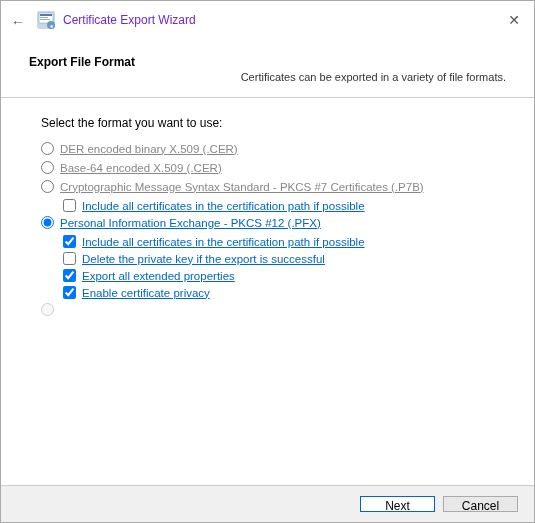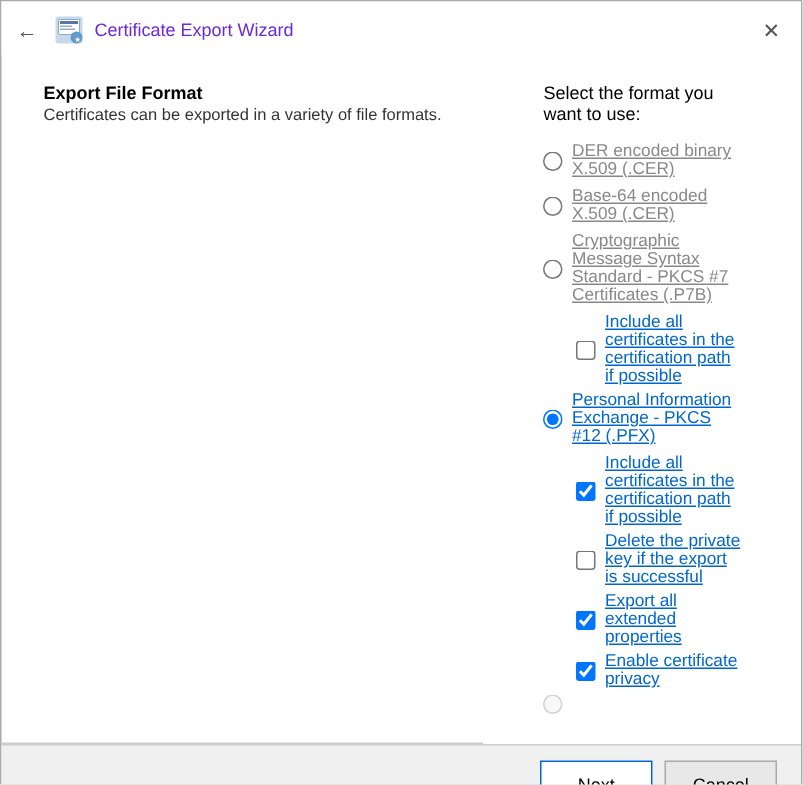"Export File Format" .content-area { flex-direction: row -> column }
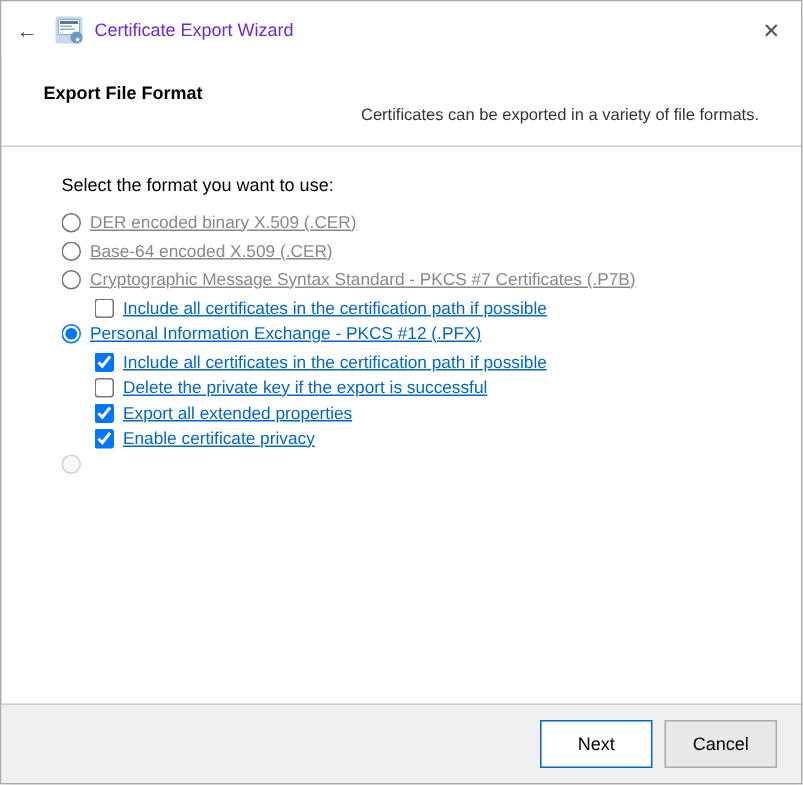"Next" .btn { height: 32px -> 16px }
